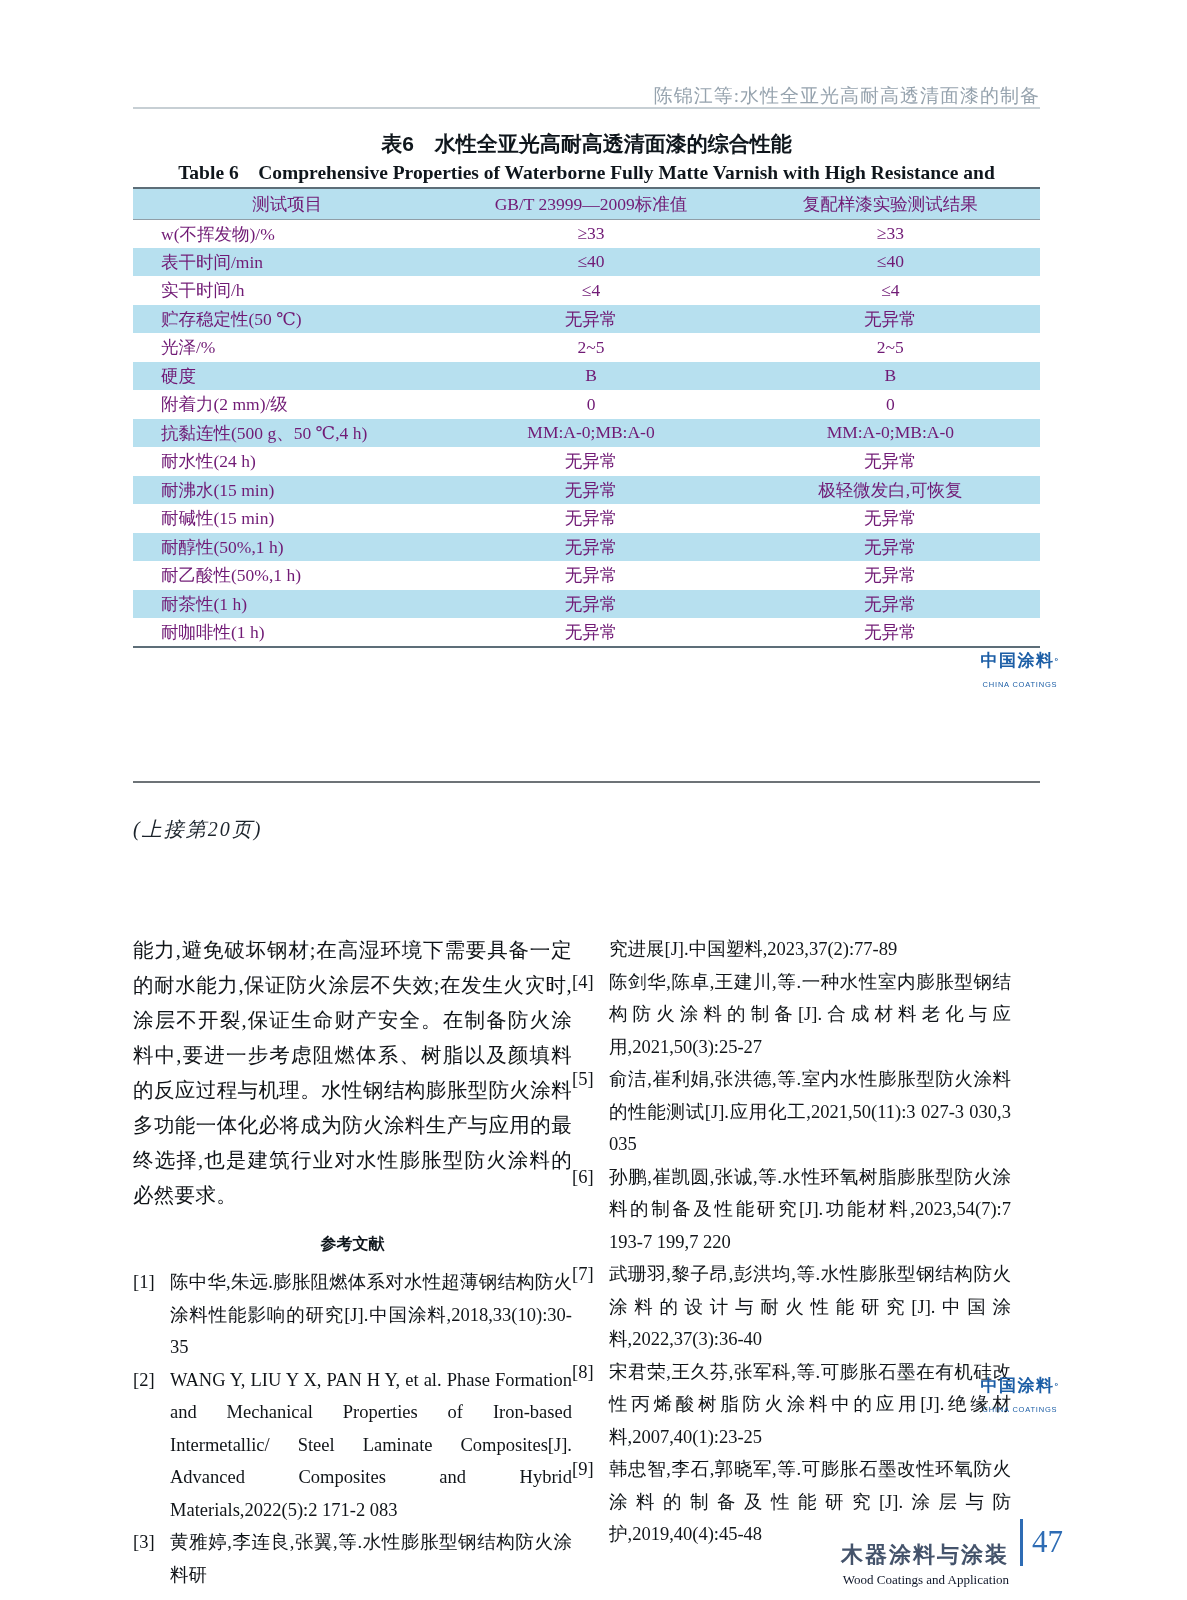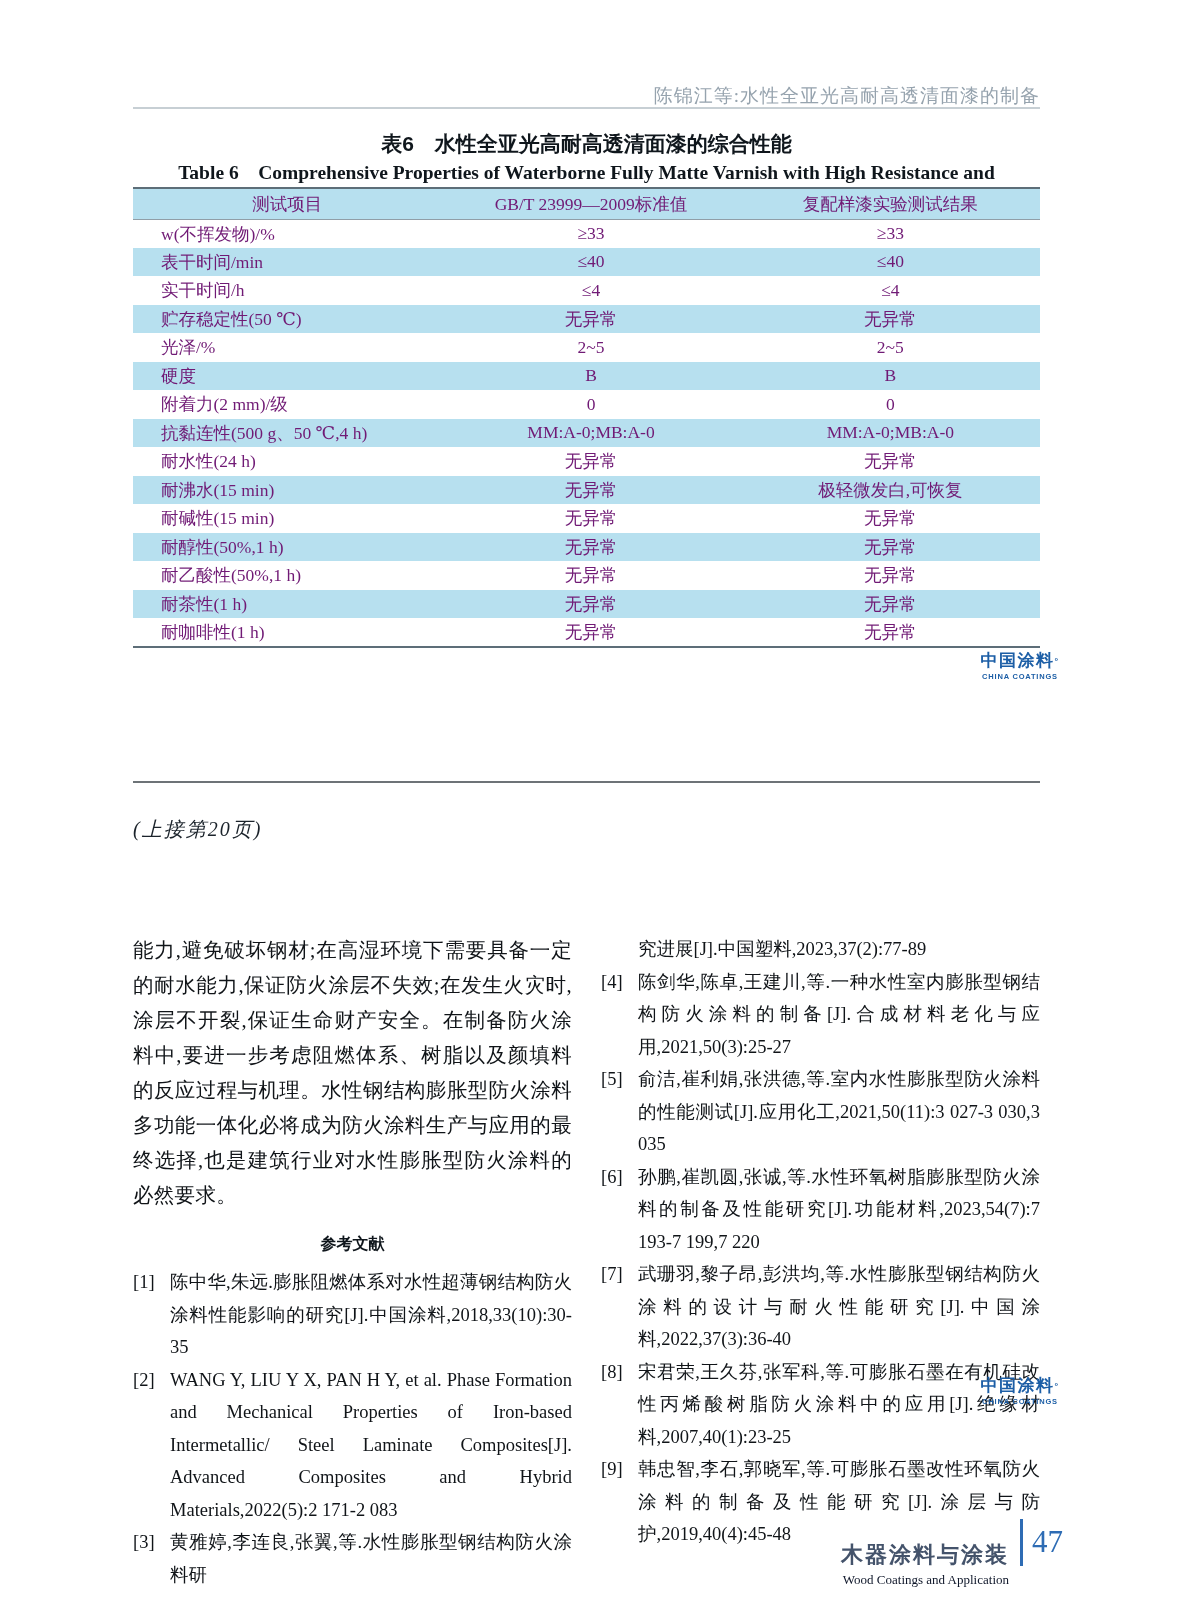"CHINA COATINGS" .logo-en { font-weight: bold -> normal; margin-top: 2px -> 10px }
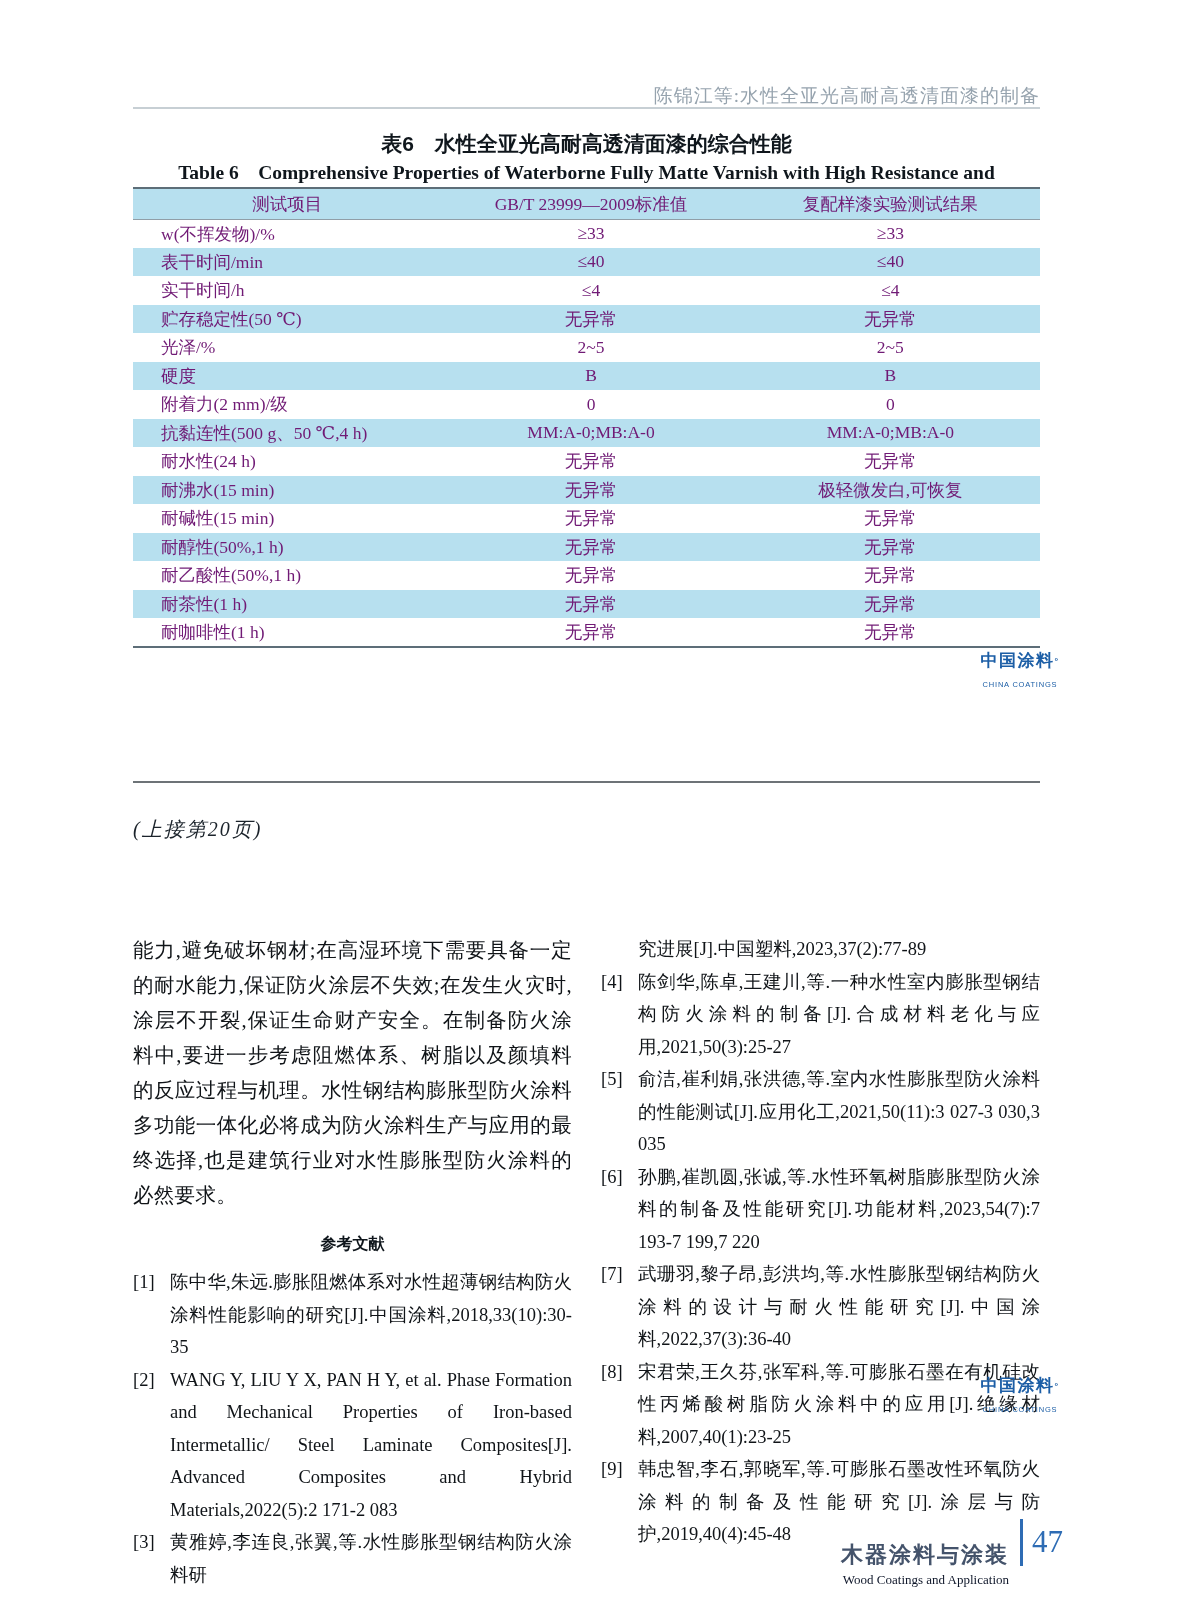"能力,避免破坏钢材;在高湿环境下需要具备一定的耐水能力,保证防火涂层不失效;在发" .columns { gap: 29px -> none }
